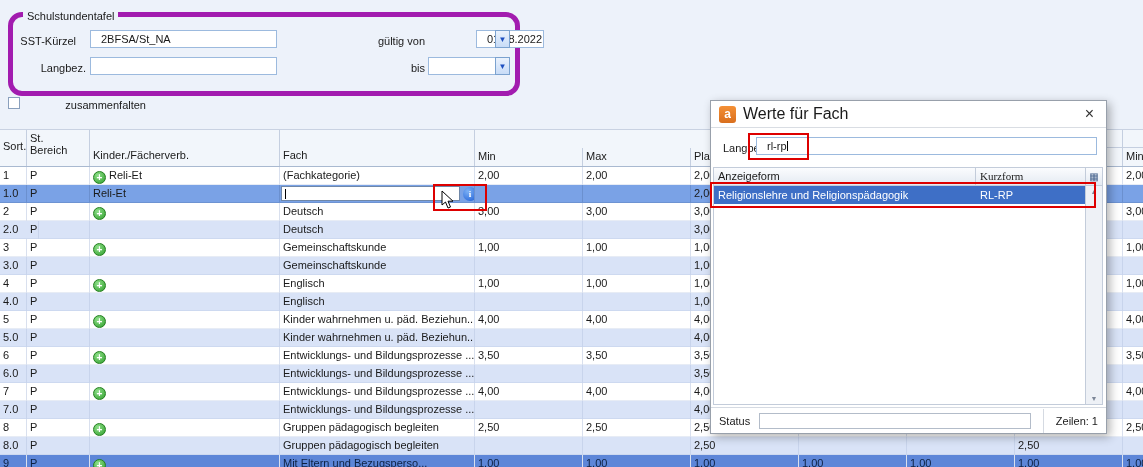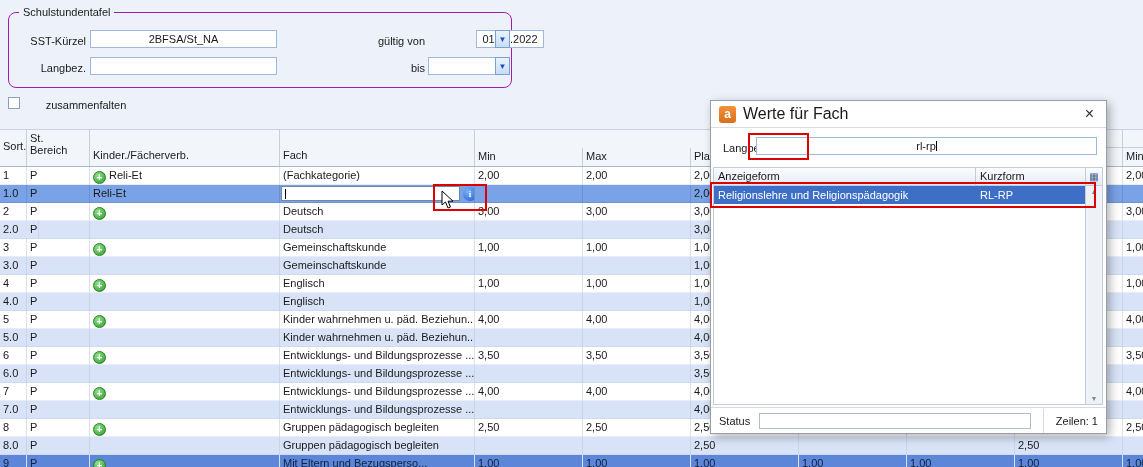"Schulstundentafel" .groupbox { border: 1px solid #a21caf -> 5px solid #a21caf; border-radius: 8px -> 14px }
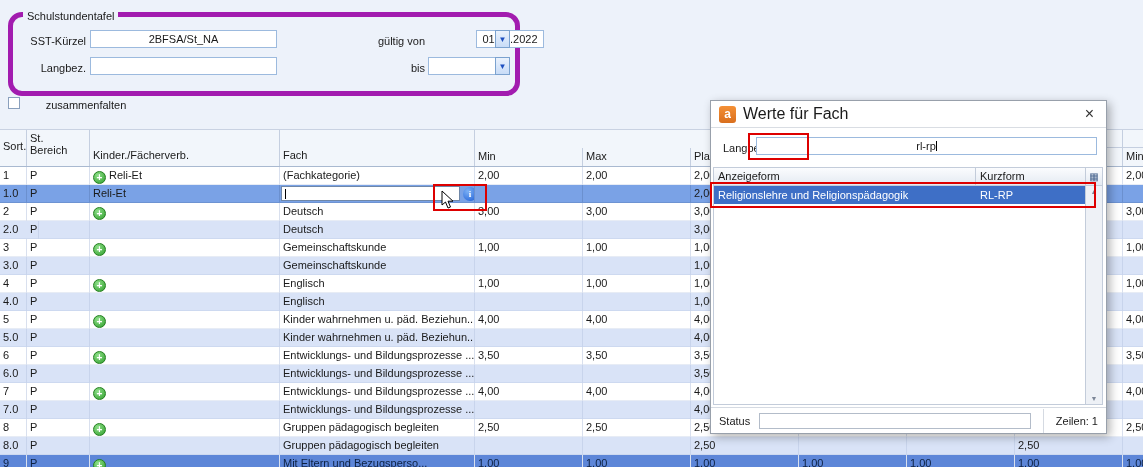"SST-Kürzel" div.flabel { width: 78px -> 68px }
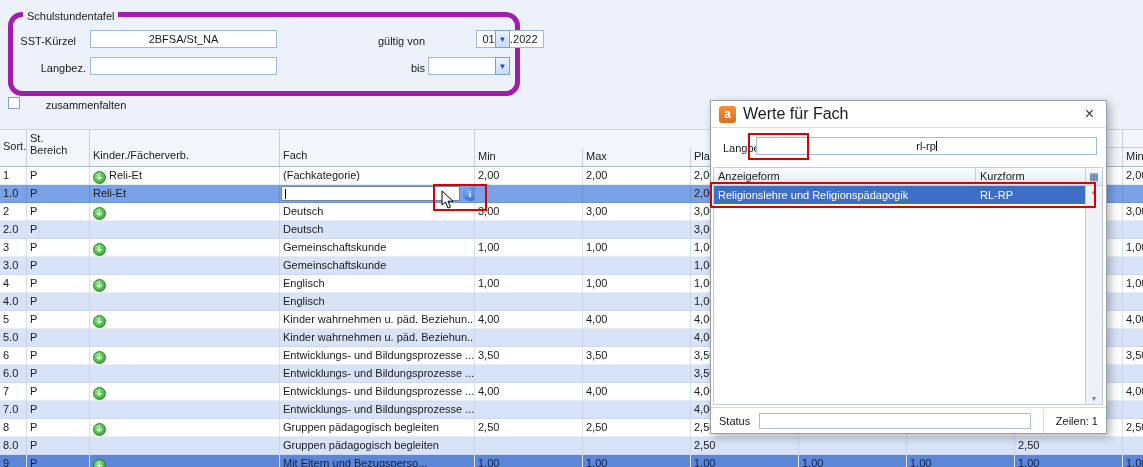"2BFSA/St_NA" .field { padding: 0 2px -> 0 10px; text-align: center -> none }
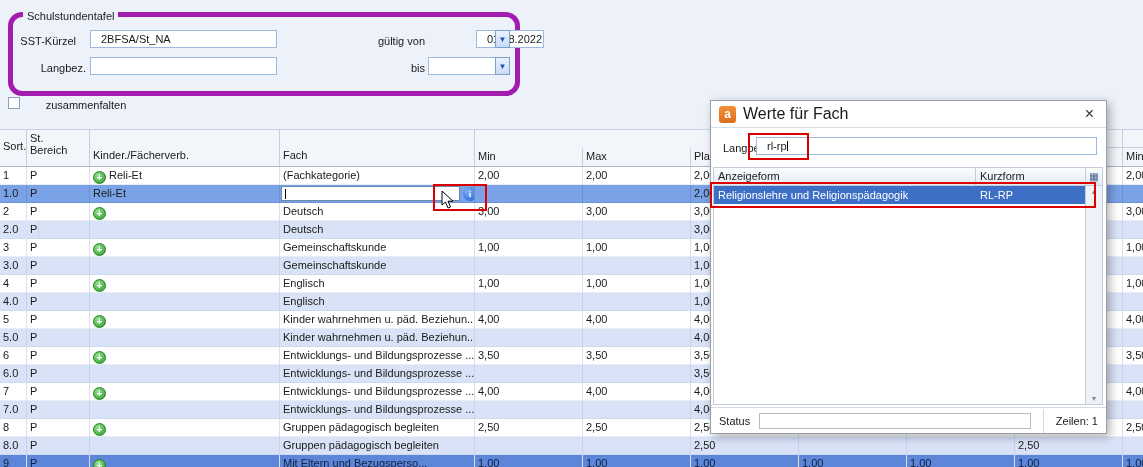"zusammenfalten" div.flabel { text-align: center -> right }
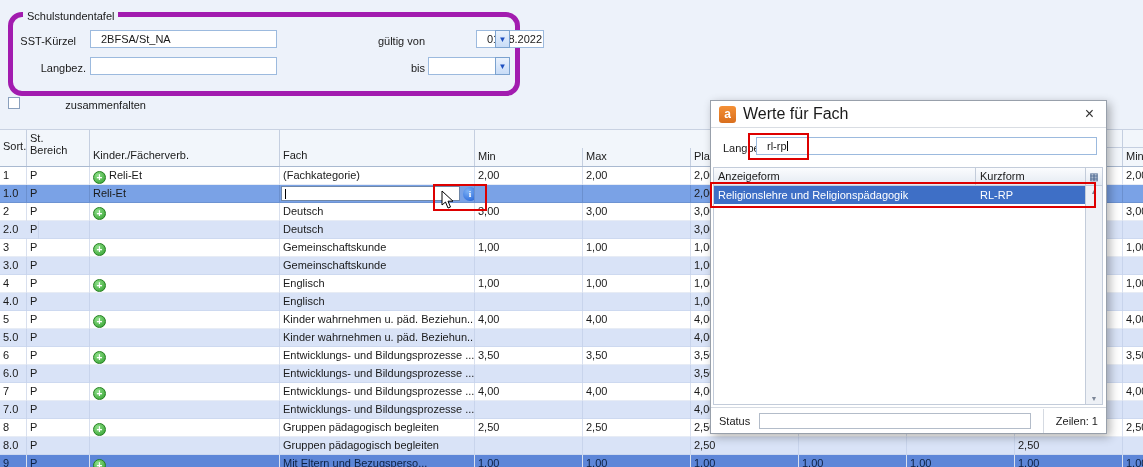"Kurzform" div.gcell { font-family: none -> Liberation Serif, serif }
